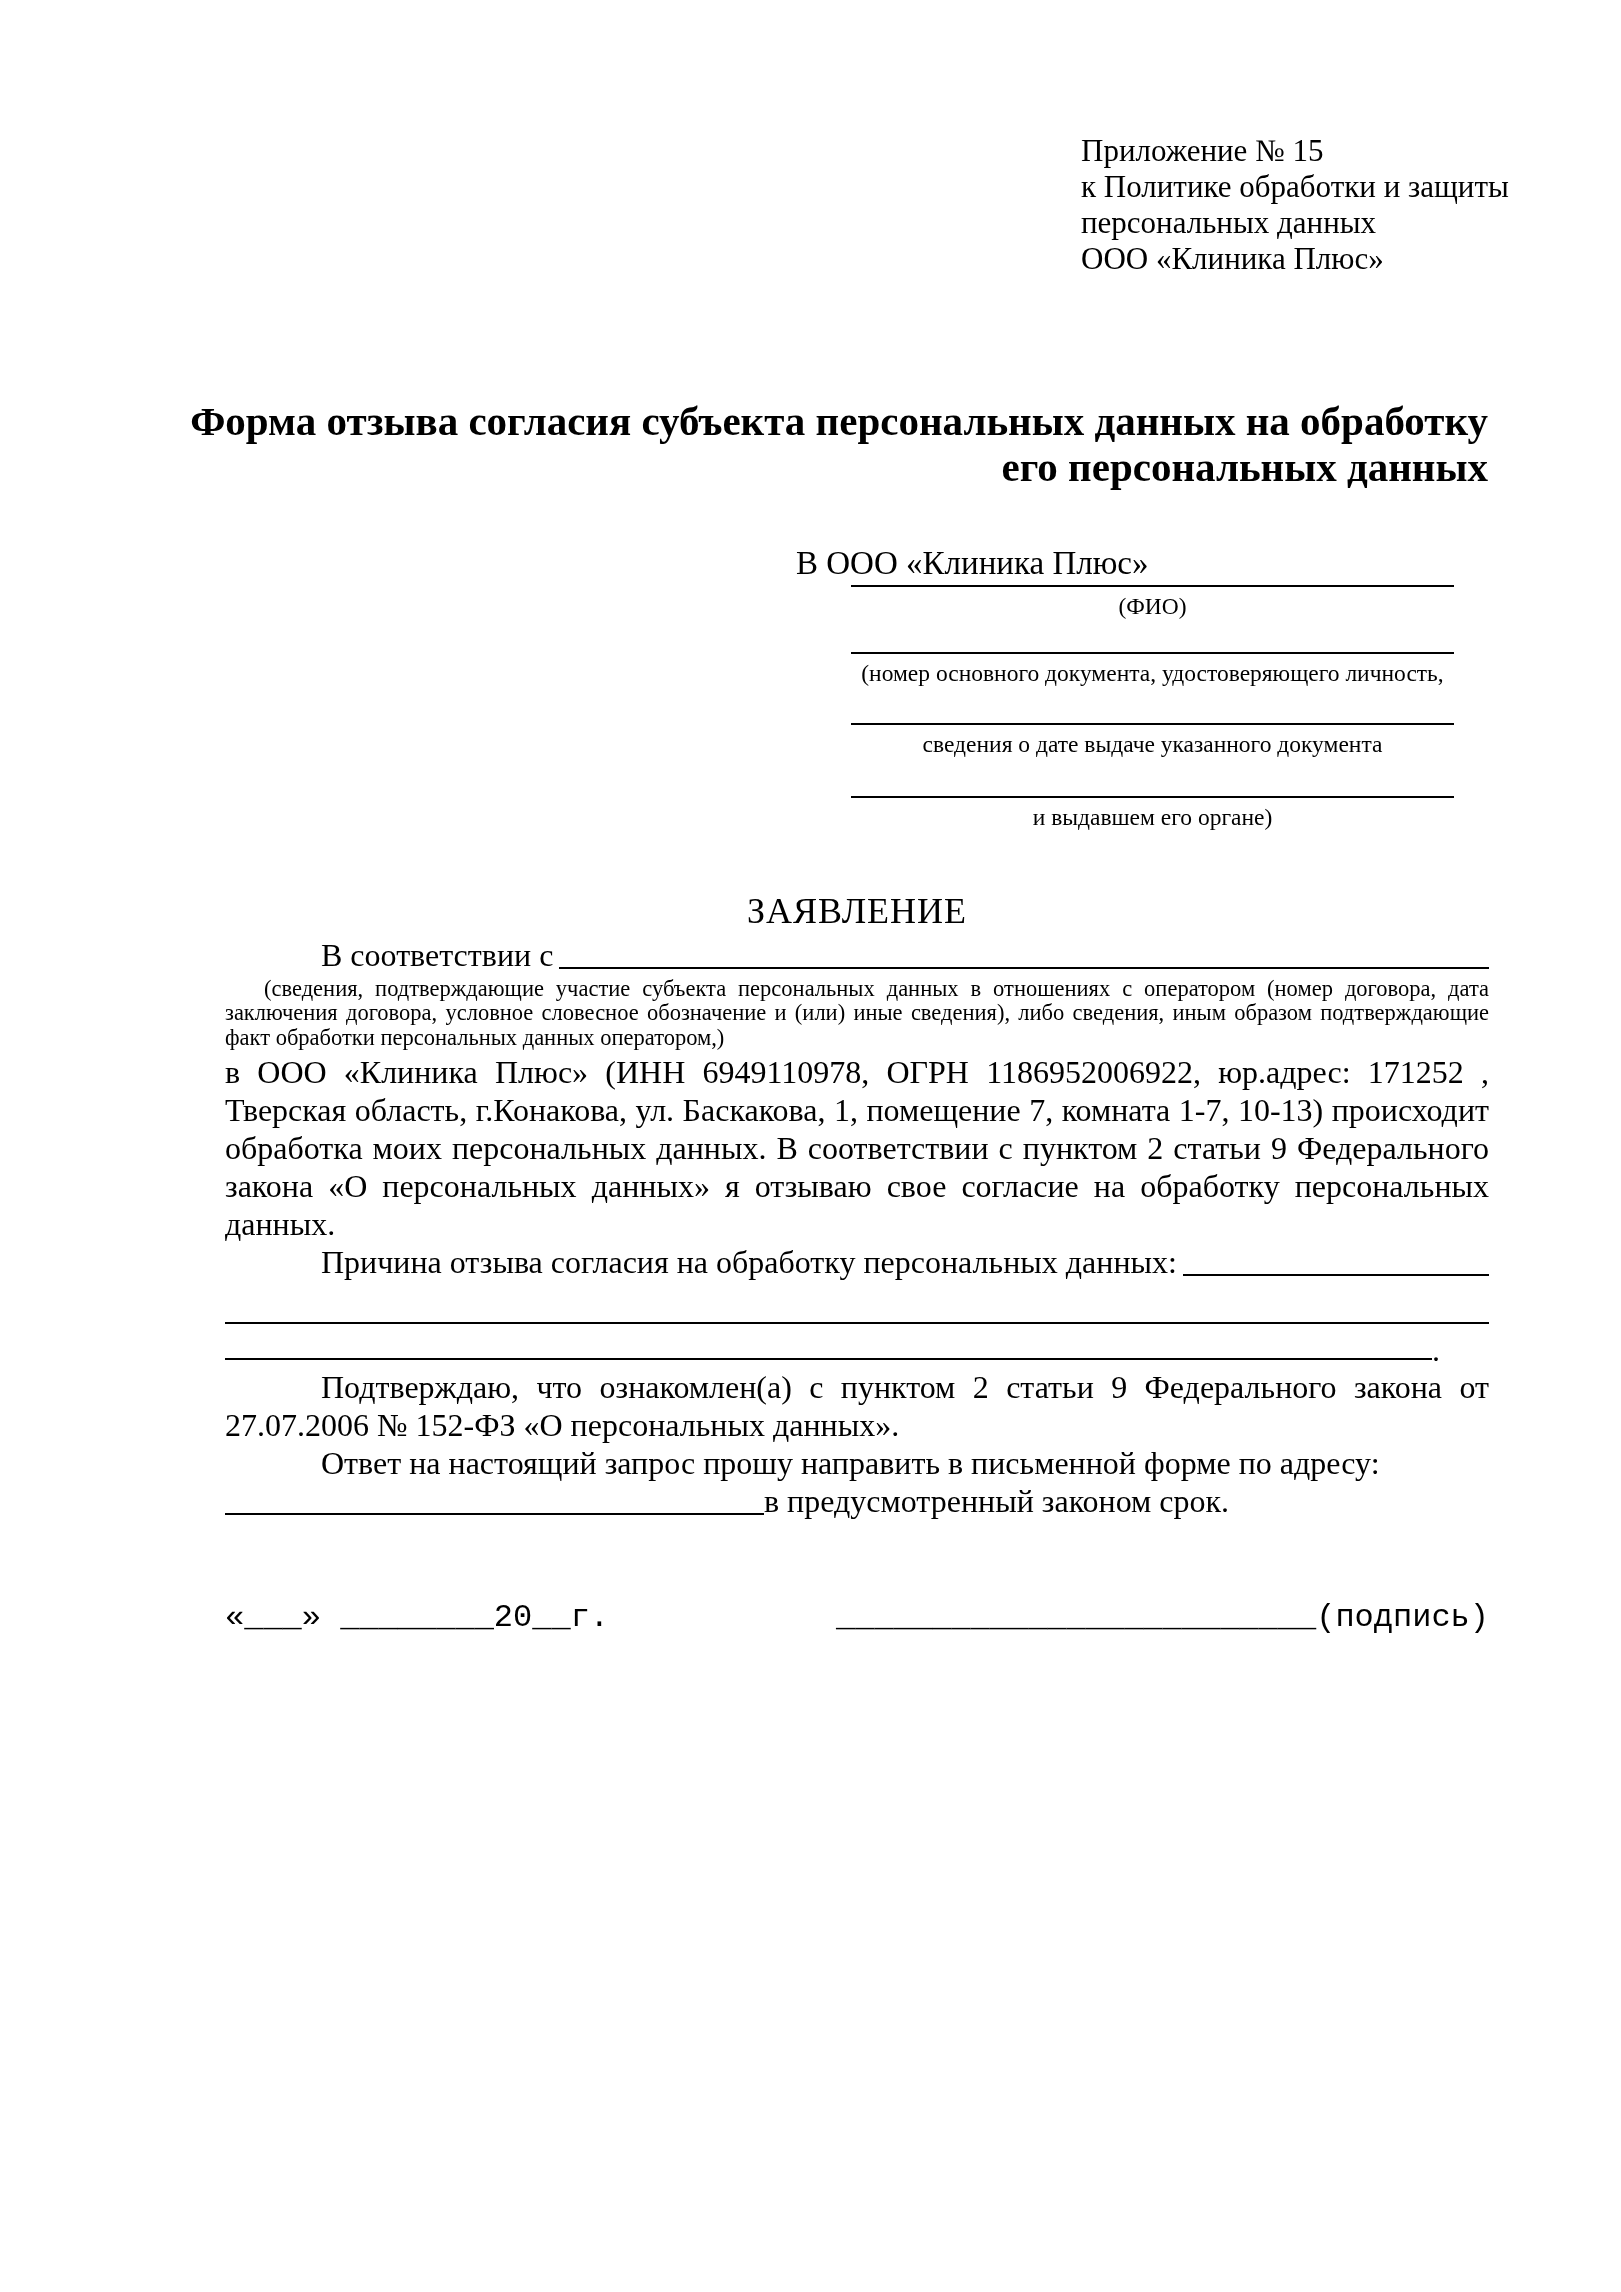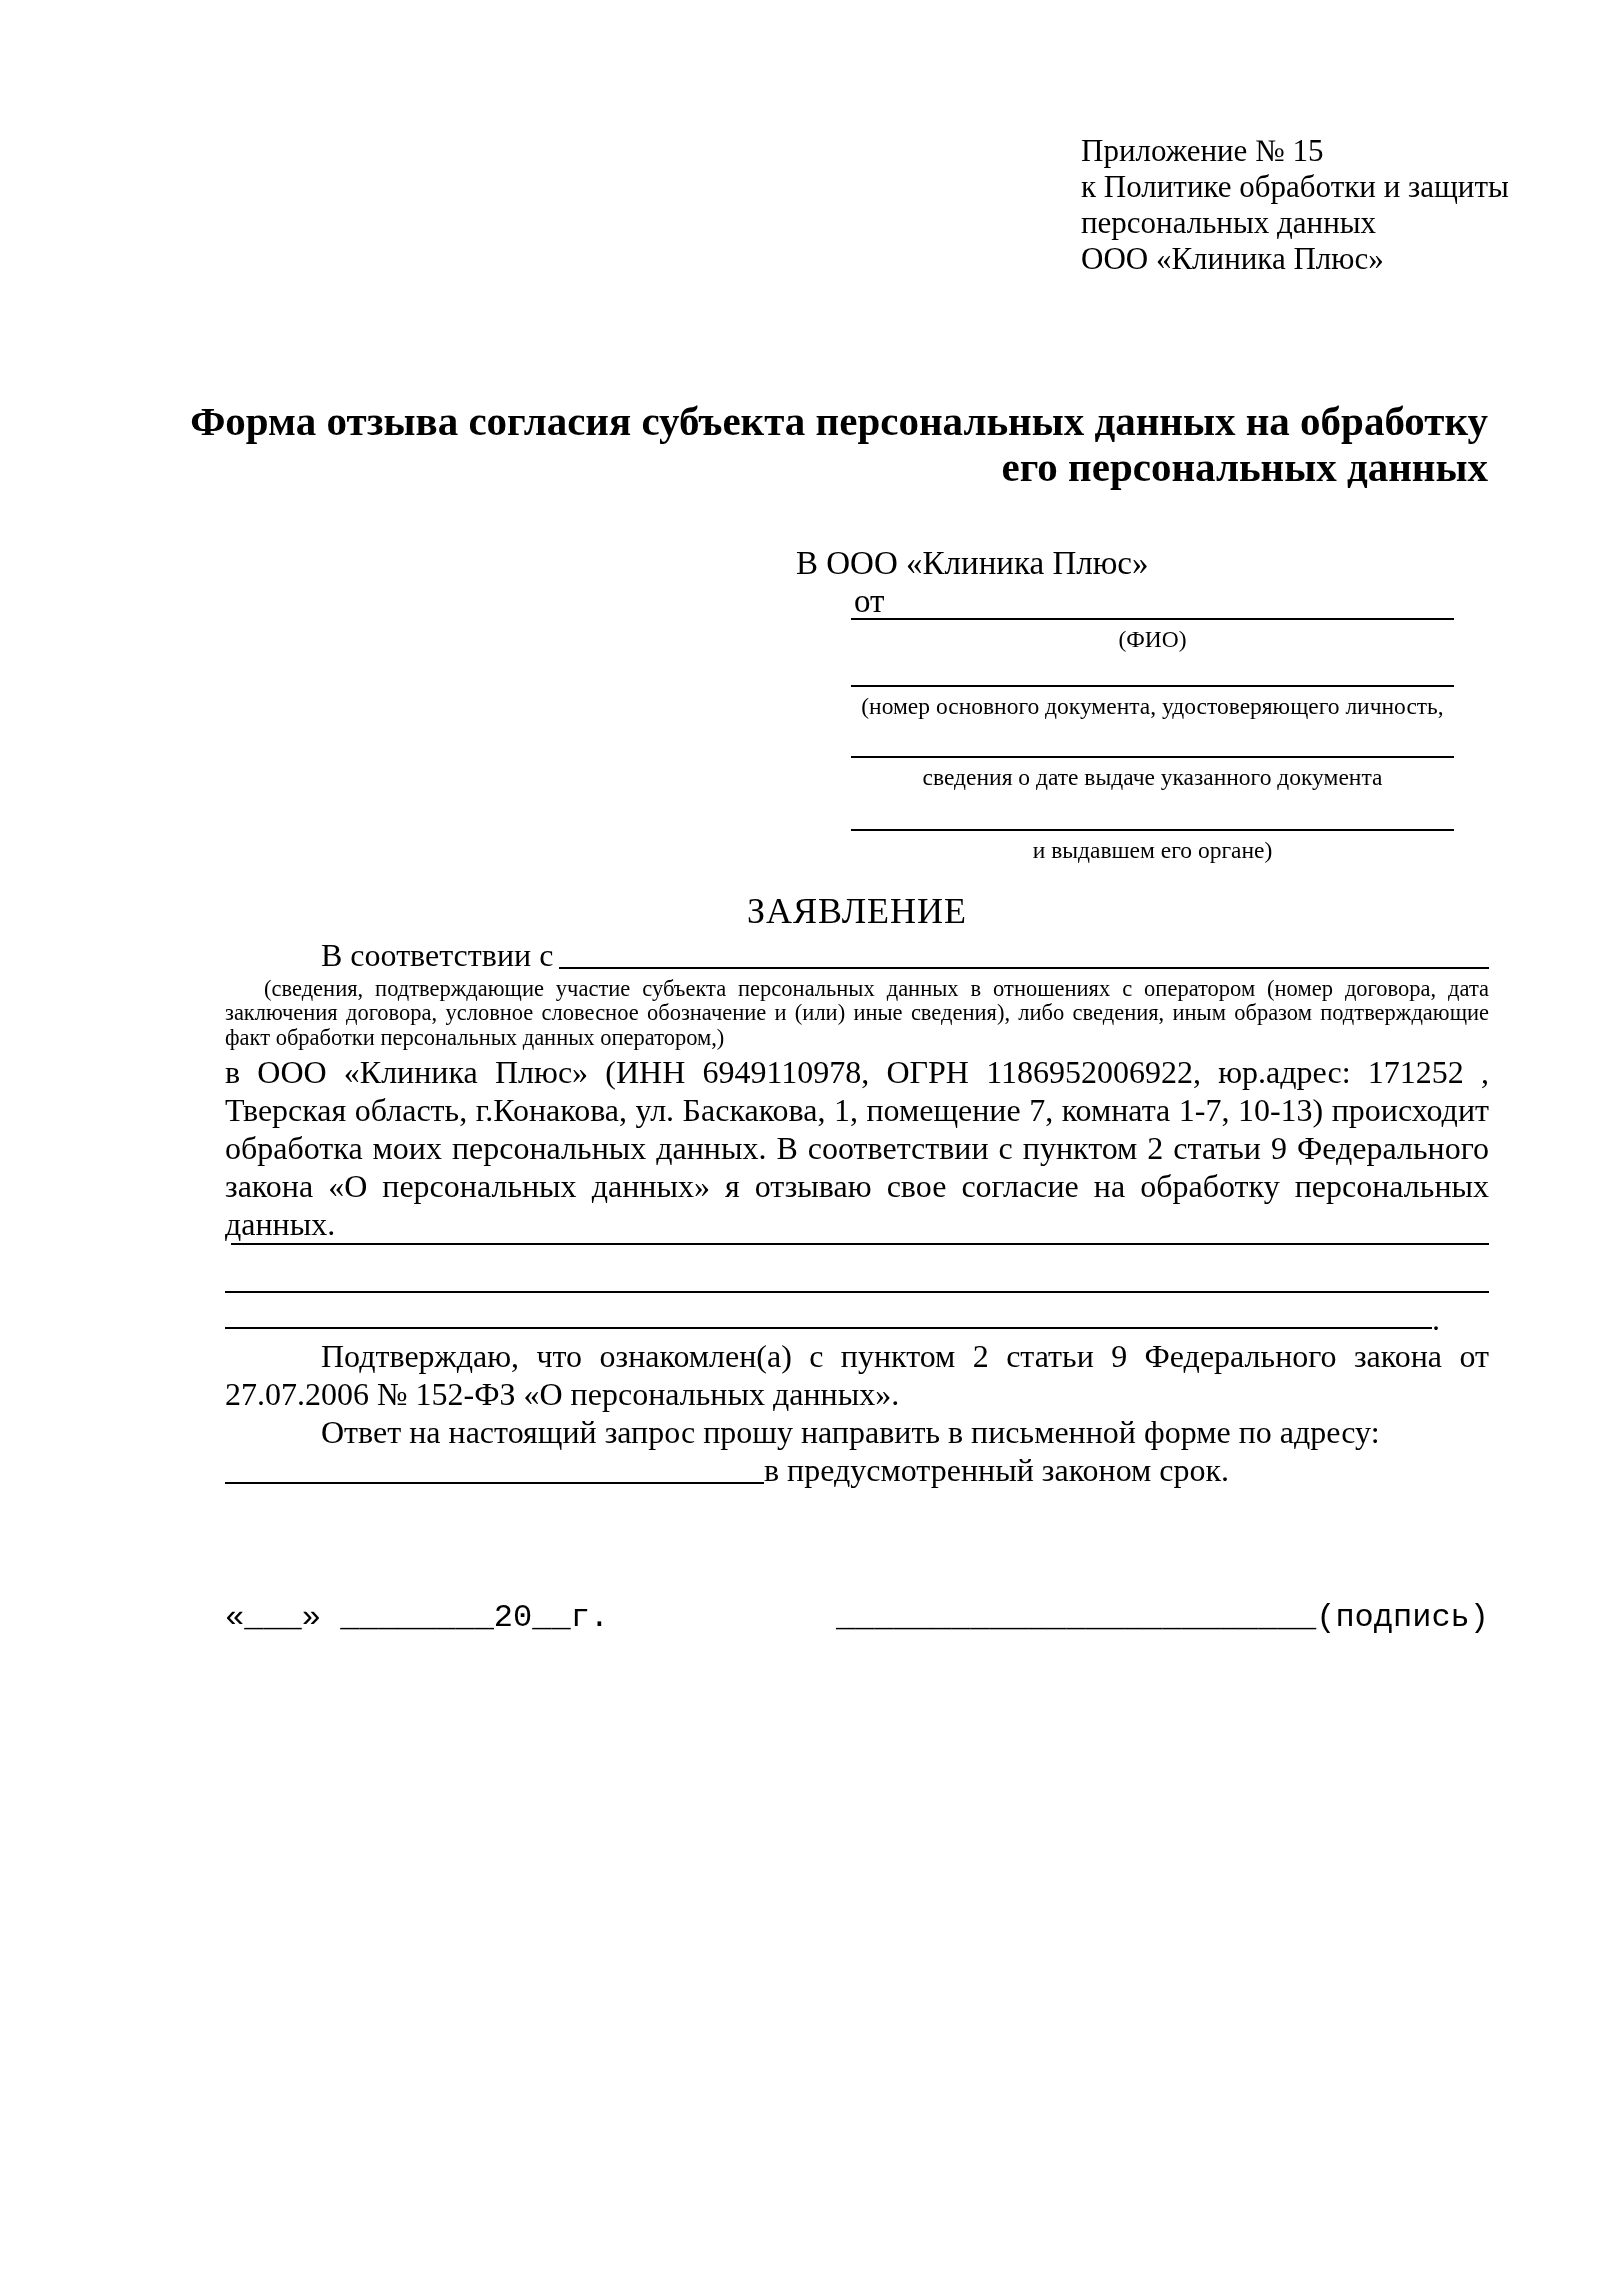"от" div.addr-from { html: <div>от</div> -> none }
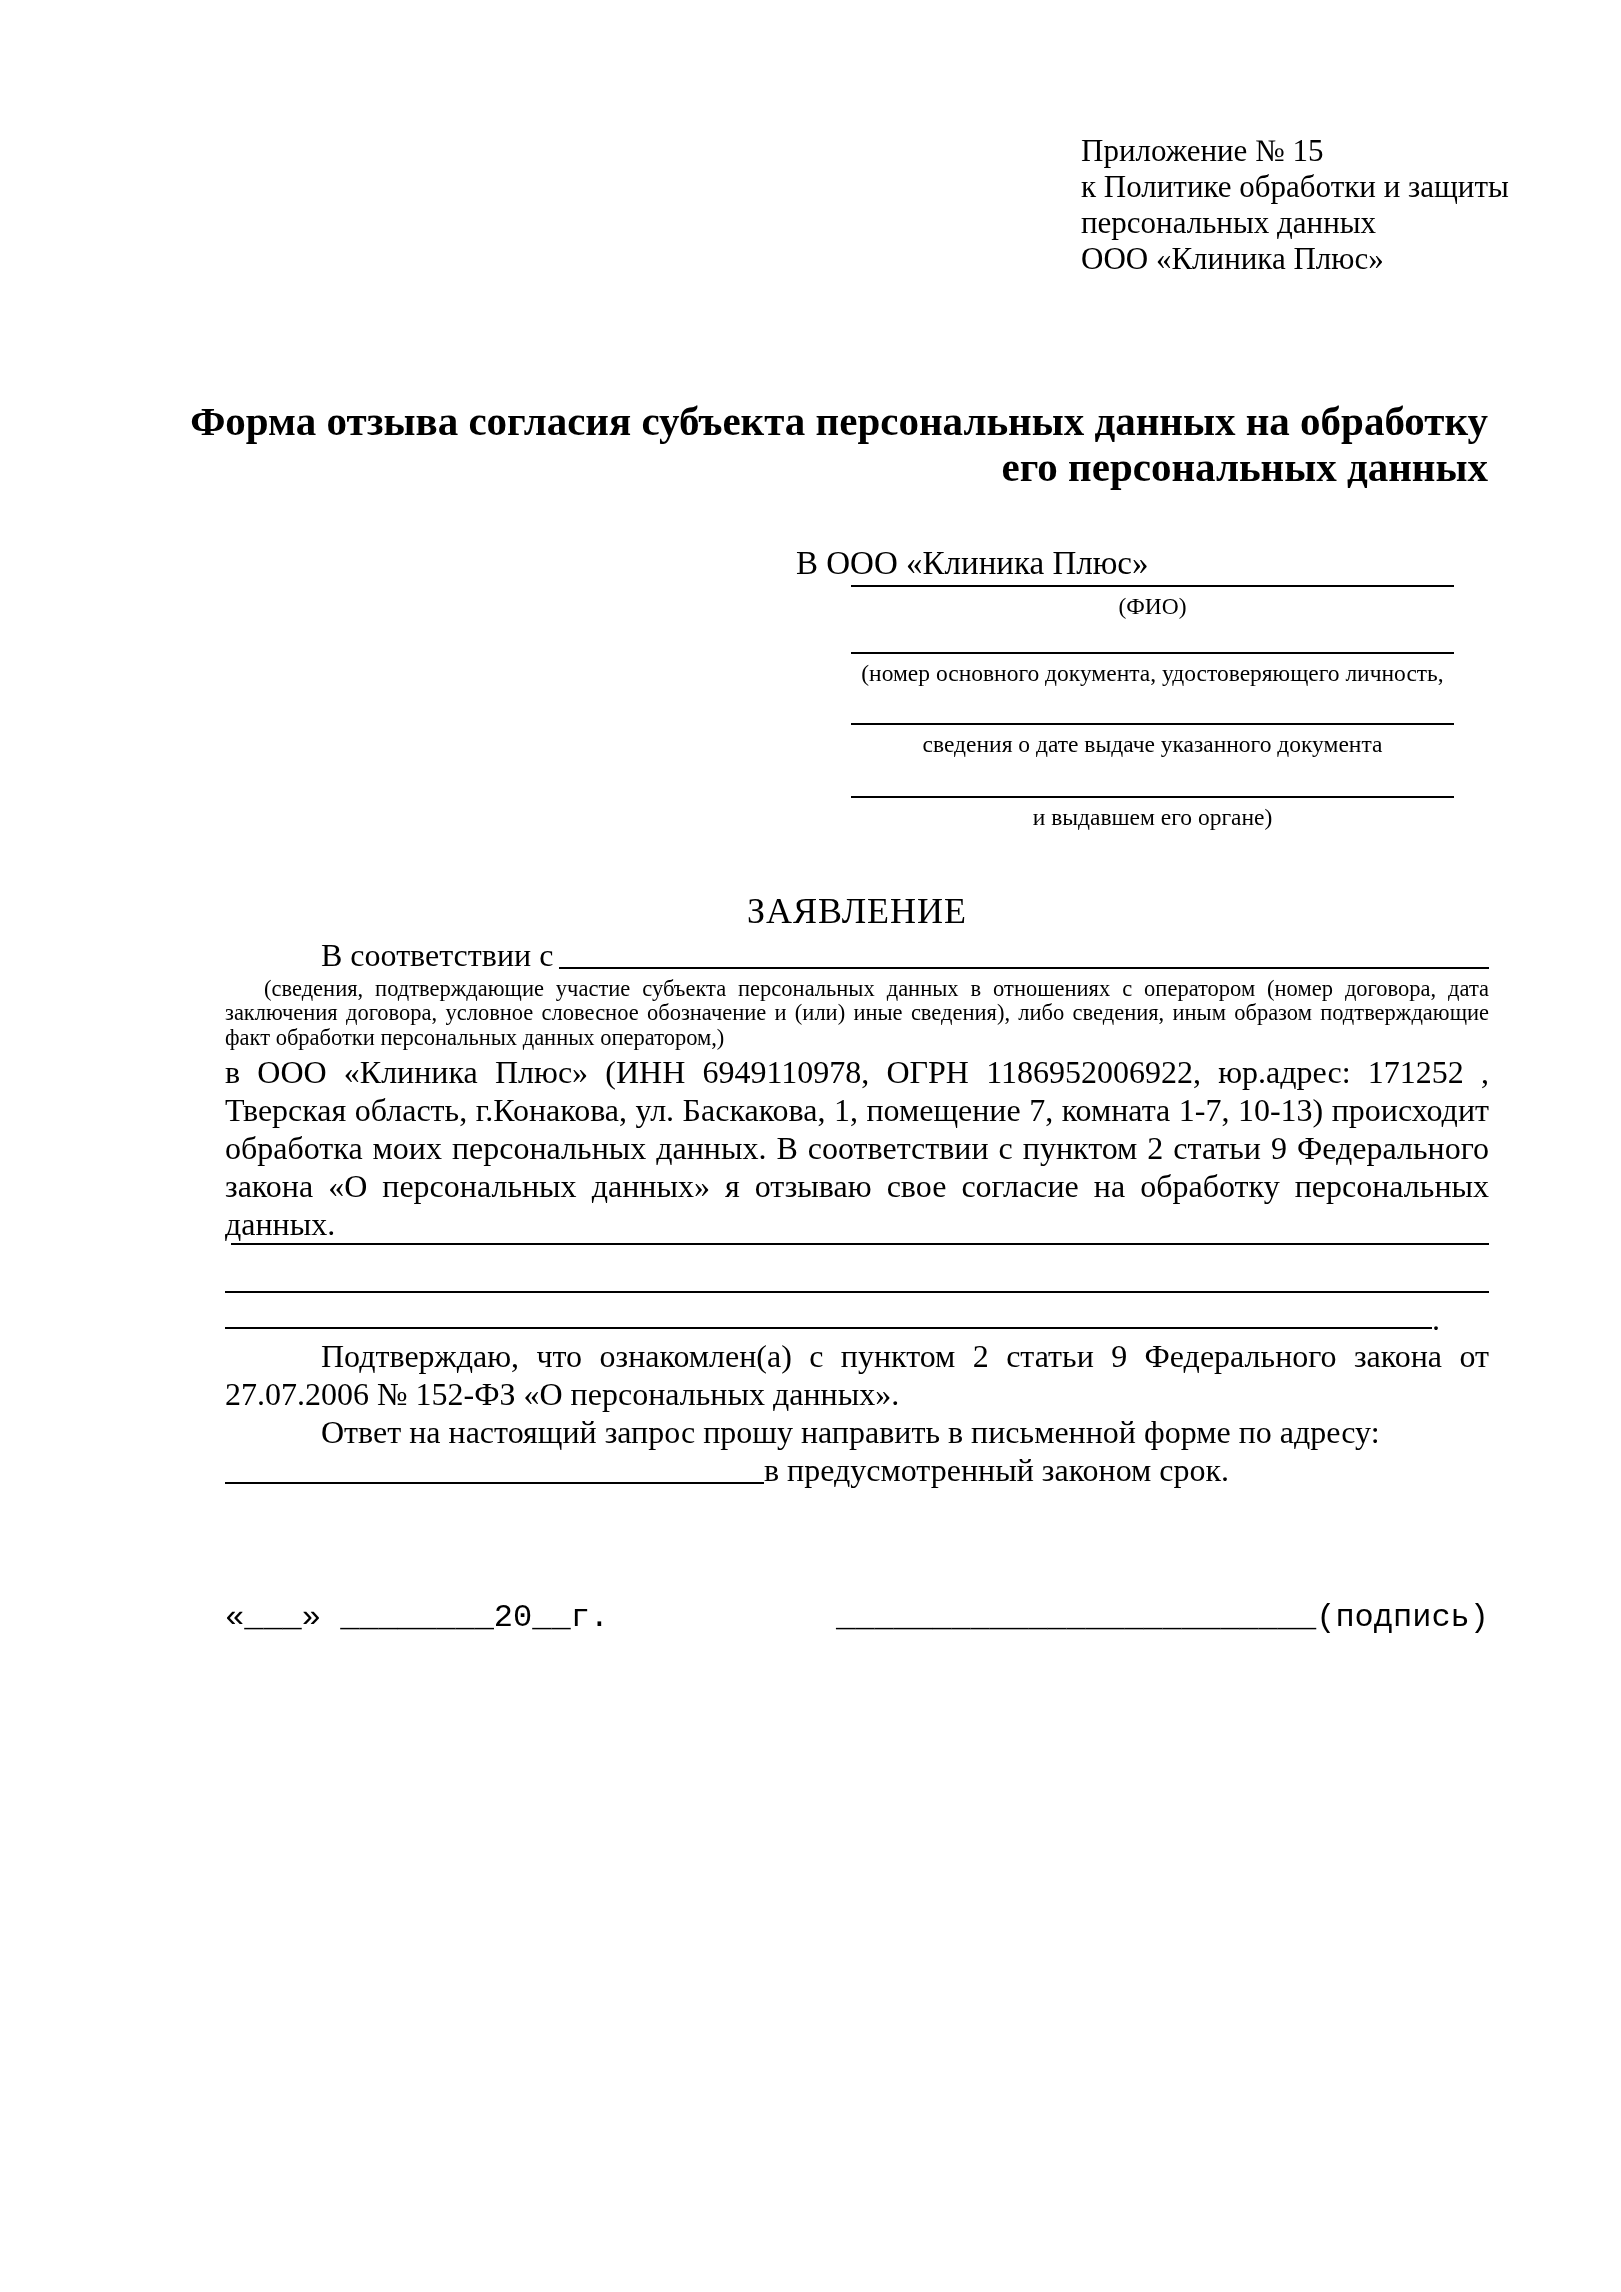"Причина отзыва согласия на обработку" span.indent { html: none -> <span>Причина отзыва согласия на обработку персональных данных:</span> }
